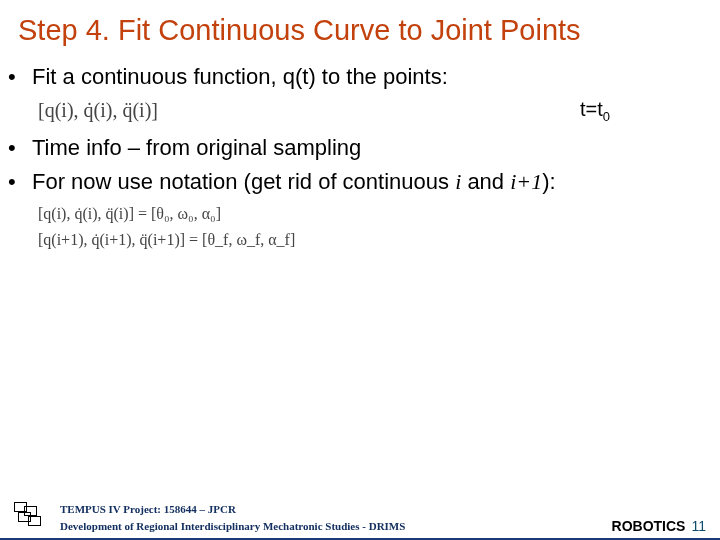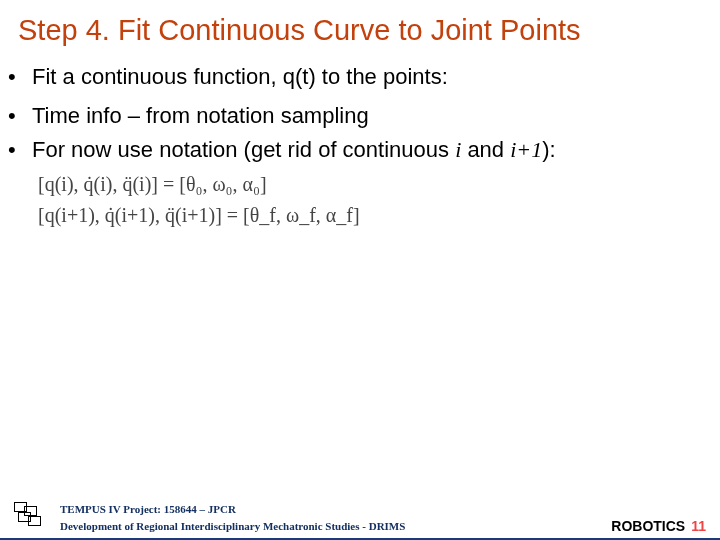"[q(i), q̇(i), q̈(i)]" div.eq-row { html: none -> <div> <span>[q(i), q̇(i), q̈(i)]</span> <span> <span>t=t</span><span>0</span> </span> </div> }
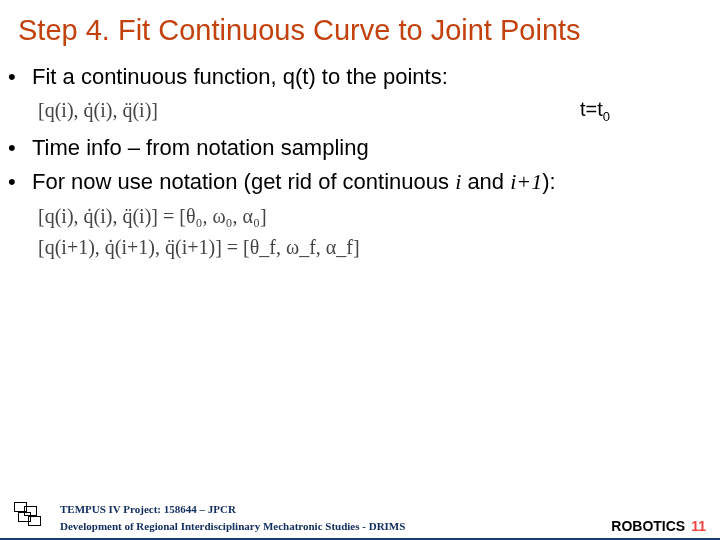"Time info – from notation" div.bullet { text: notation -> original }
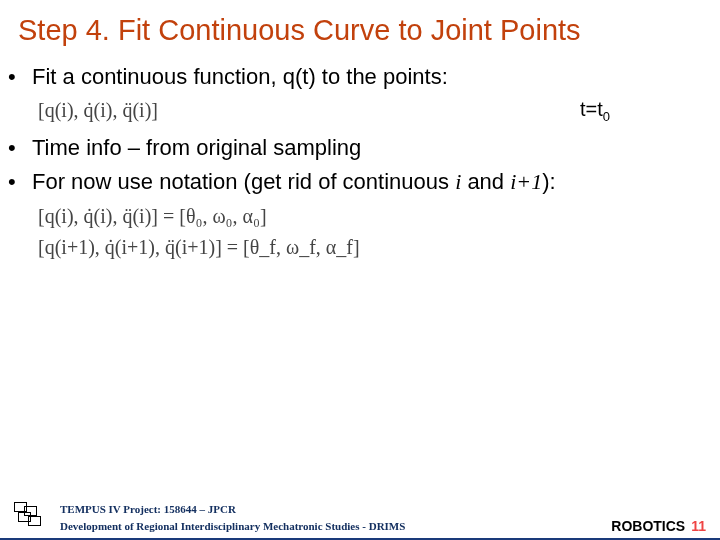"[q(i), q̇(i), q̈(i)] = [θ₀," .eq-full { font-size: 20px -> 16px }
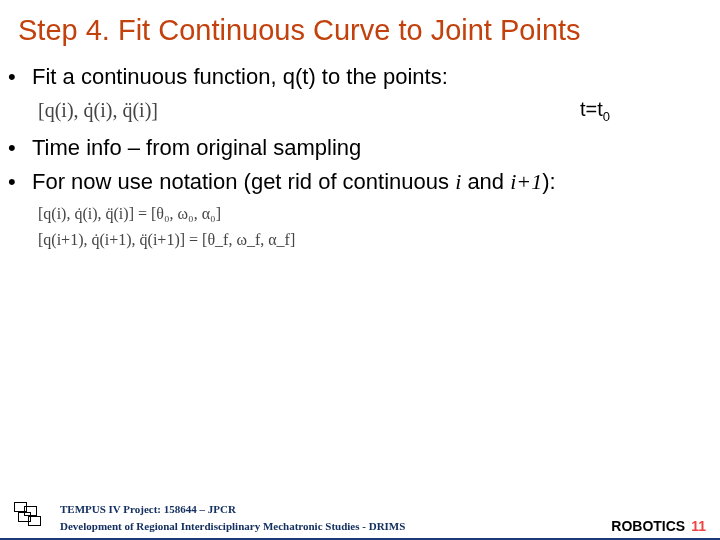"11" .page-num { color: #ef4444 -> #0c4a6e; font-weight: bold -> normal }
